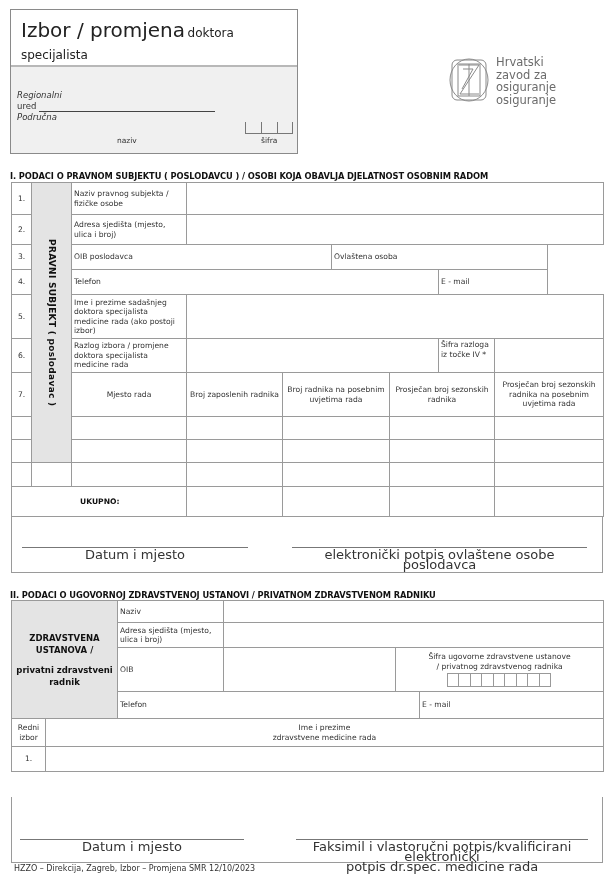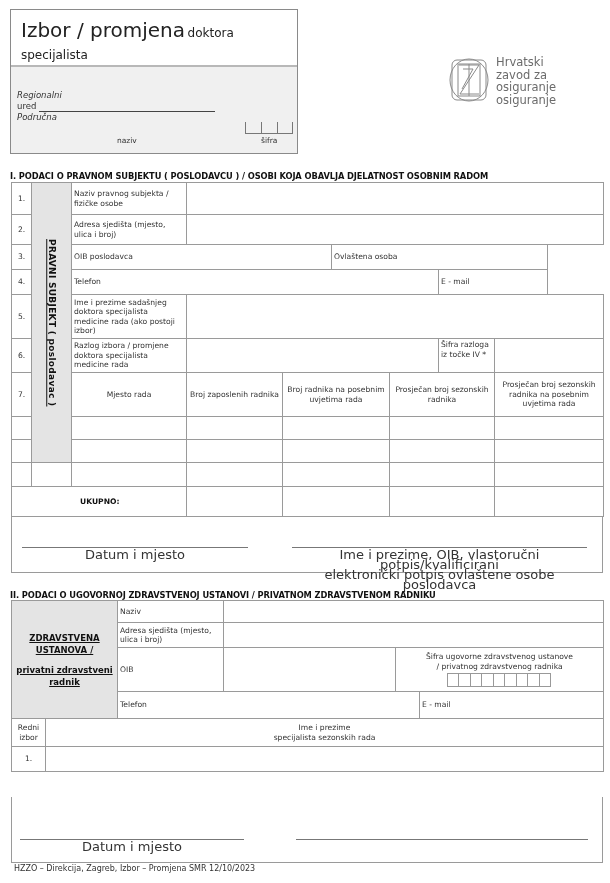"Ime i prezime, OIB, vlastoručni" div { html: <div>Ime i prezime, OIB, vlastoručni potpis/kvalificirani</div> -> none }
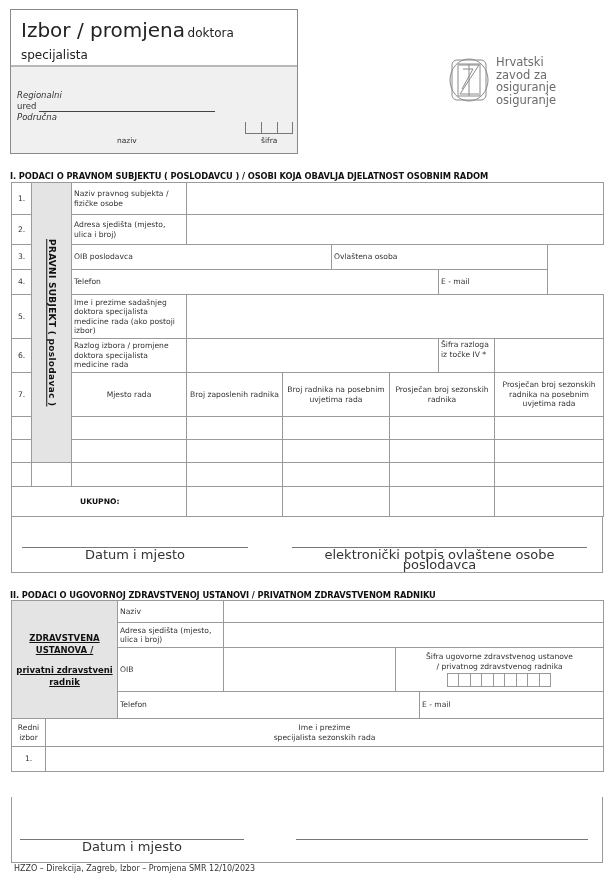"ZDRAVSTVENA USTANOVA /" .gray { text-decoration: underline -> none }
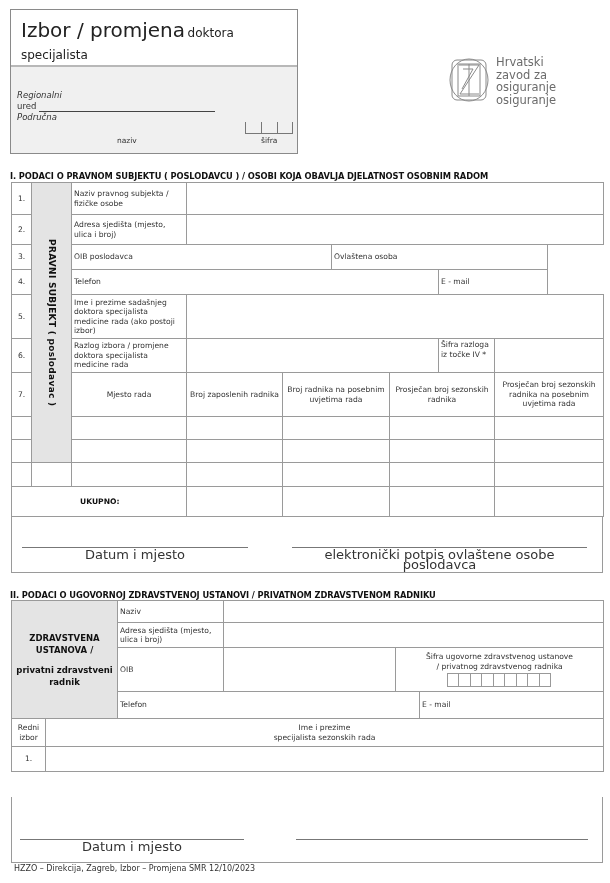"Šifra ugovorne zdravstvenog ustanove" div { text: zdravstvenog -> zdravstvene }
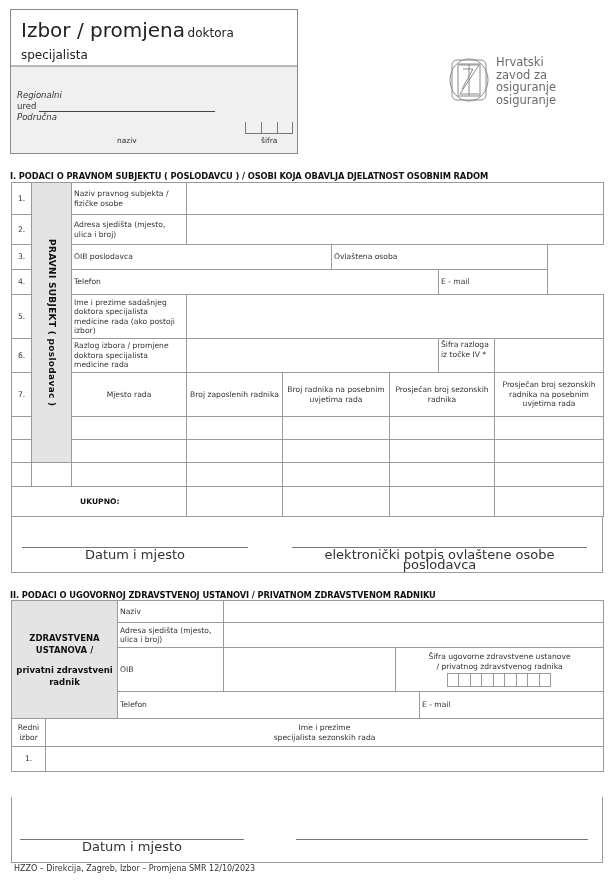"specijalista sezonskih rada" div { text: specijalista sezonskih -> zdravstvene medicine }
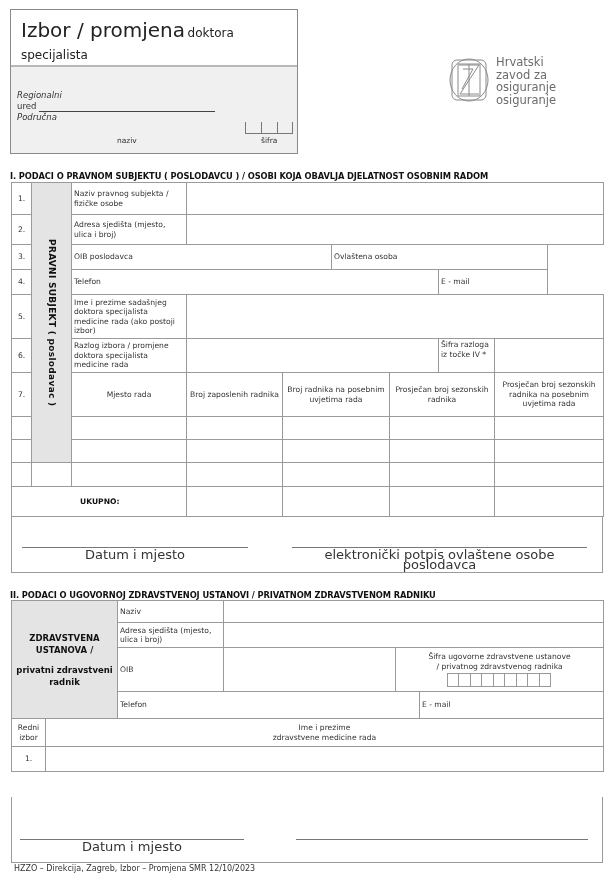"Faksimil i vlastoručni" div.sig-lbl { html: none -> <div> <div>Faksimil i vlastoručni potpis/kvalificirani elektronički</div> <div>potpis dr.spec. medicine rada</div> </div> }
